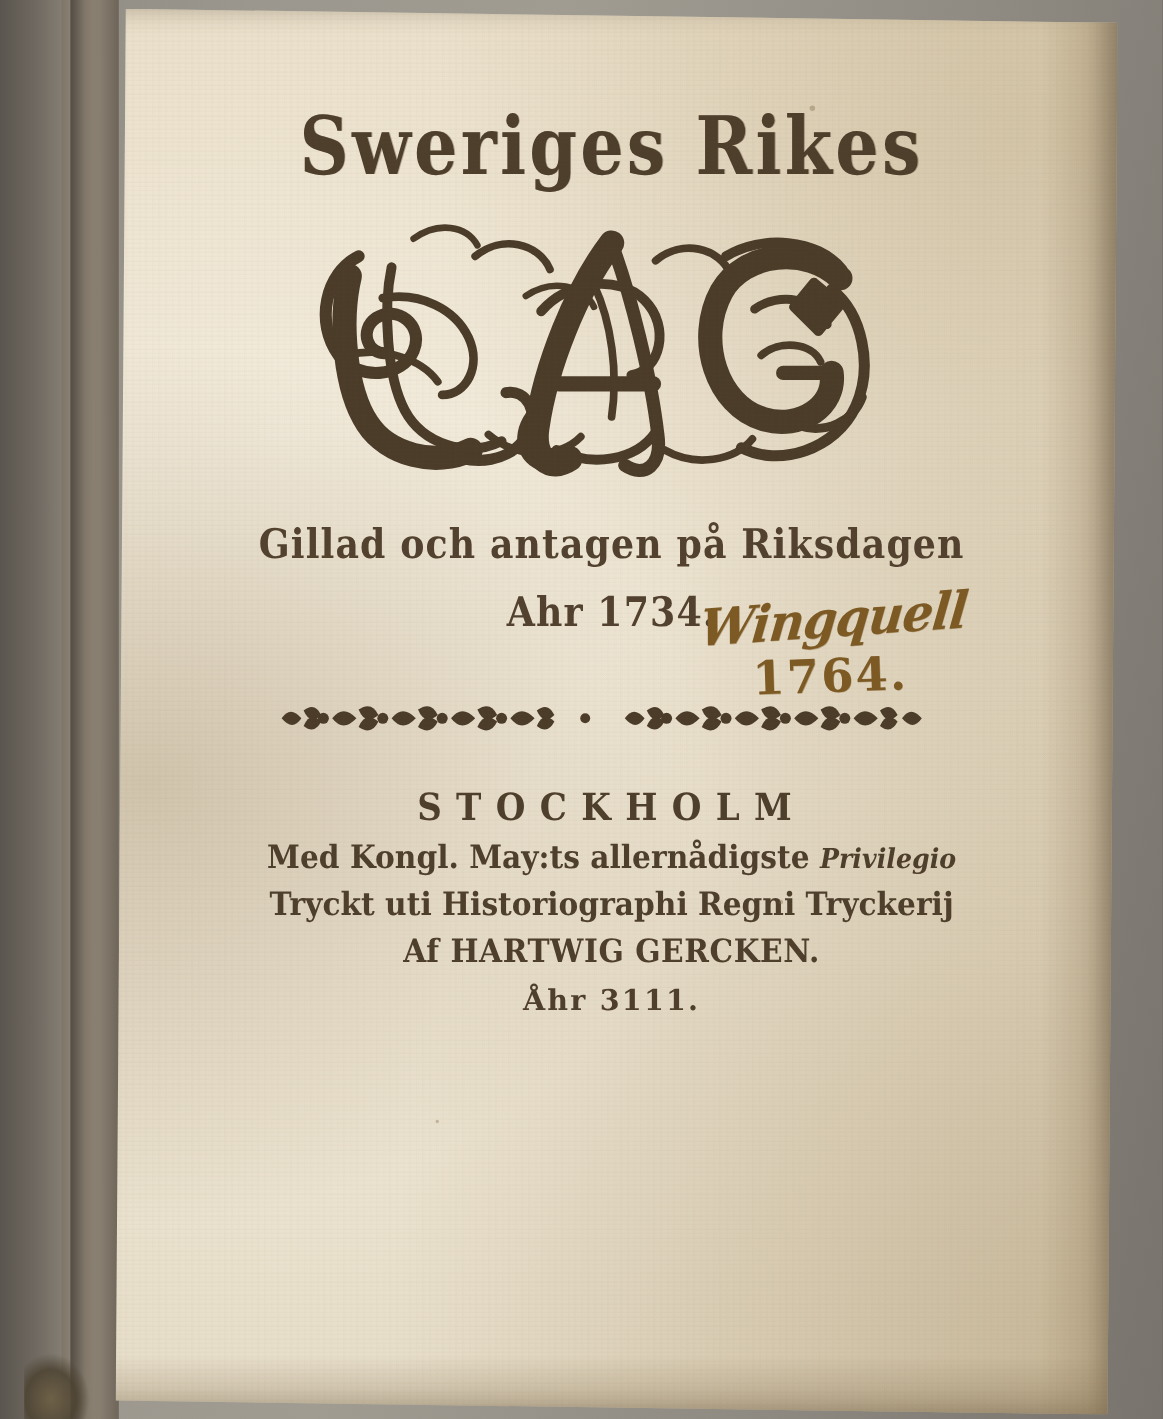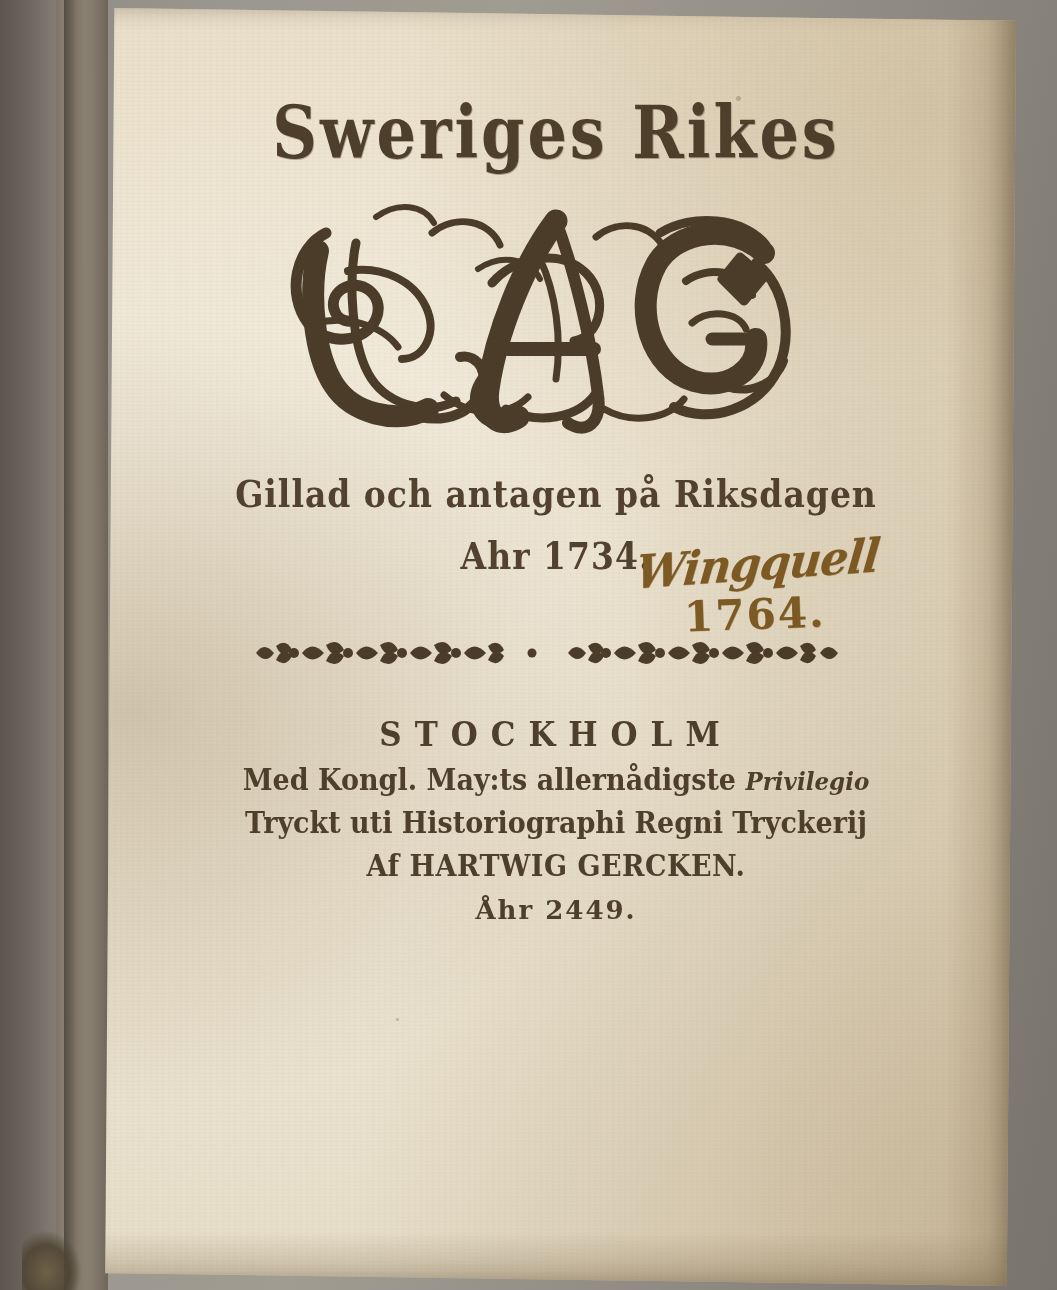"Åhr 2449." div.year { text: 2449 -> 3111 }
